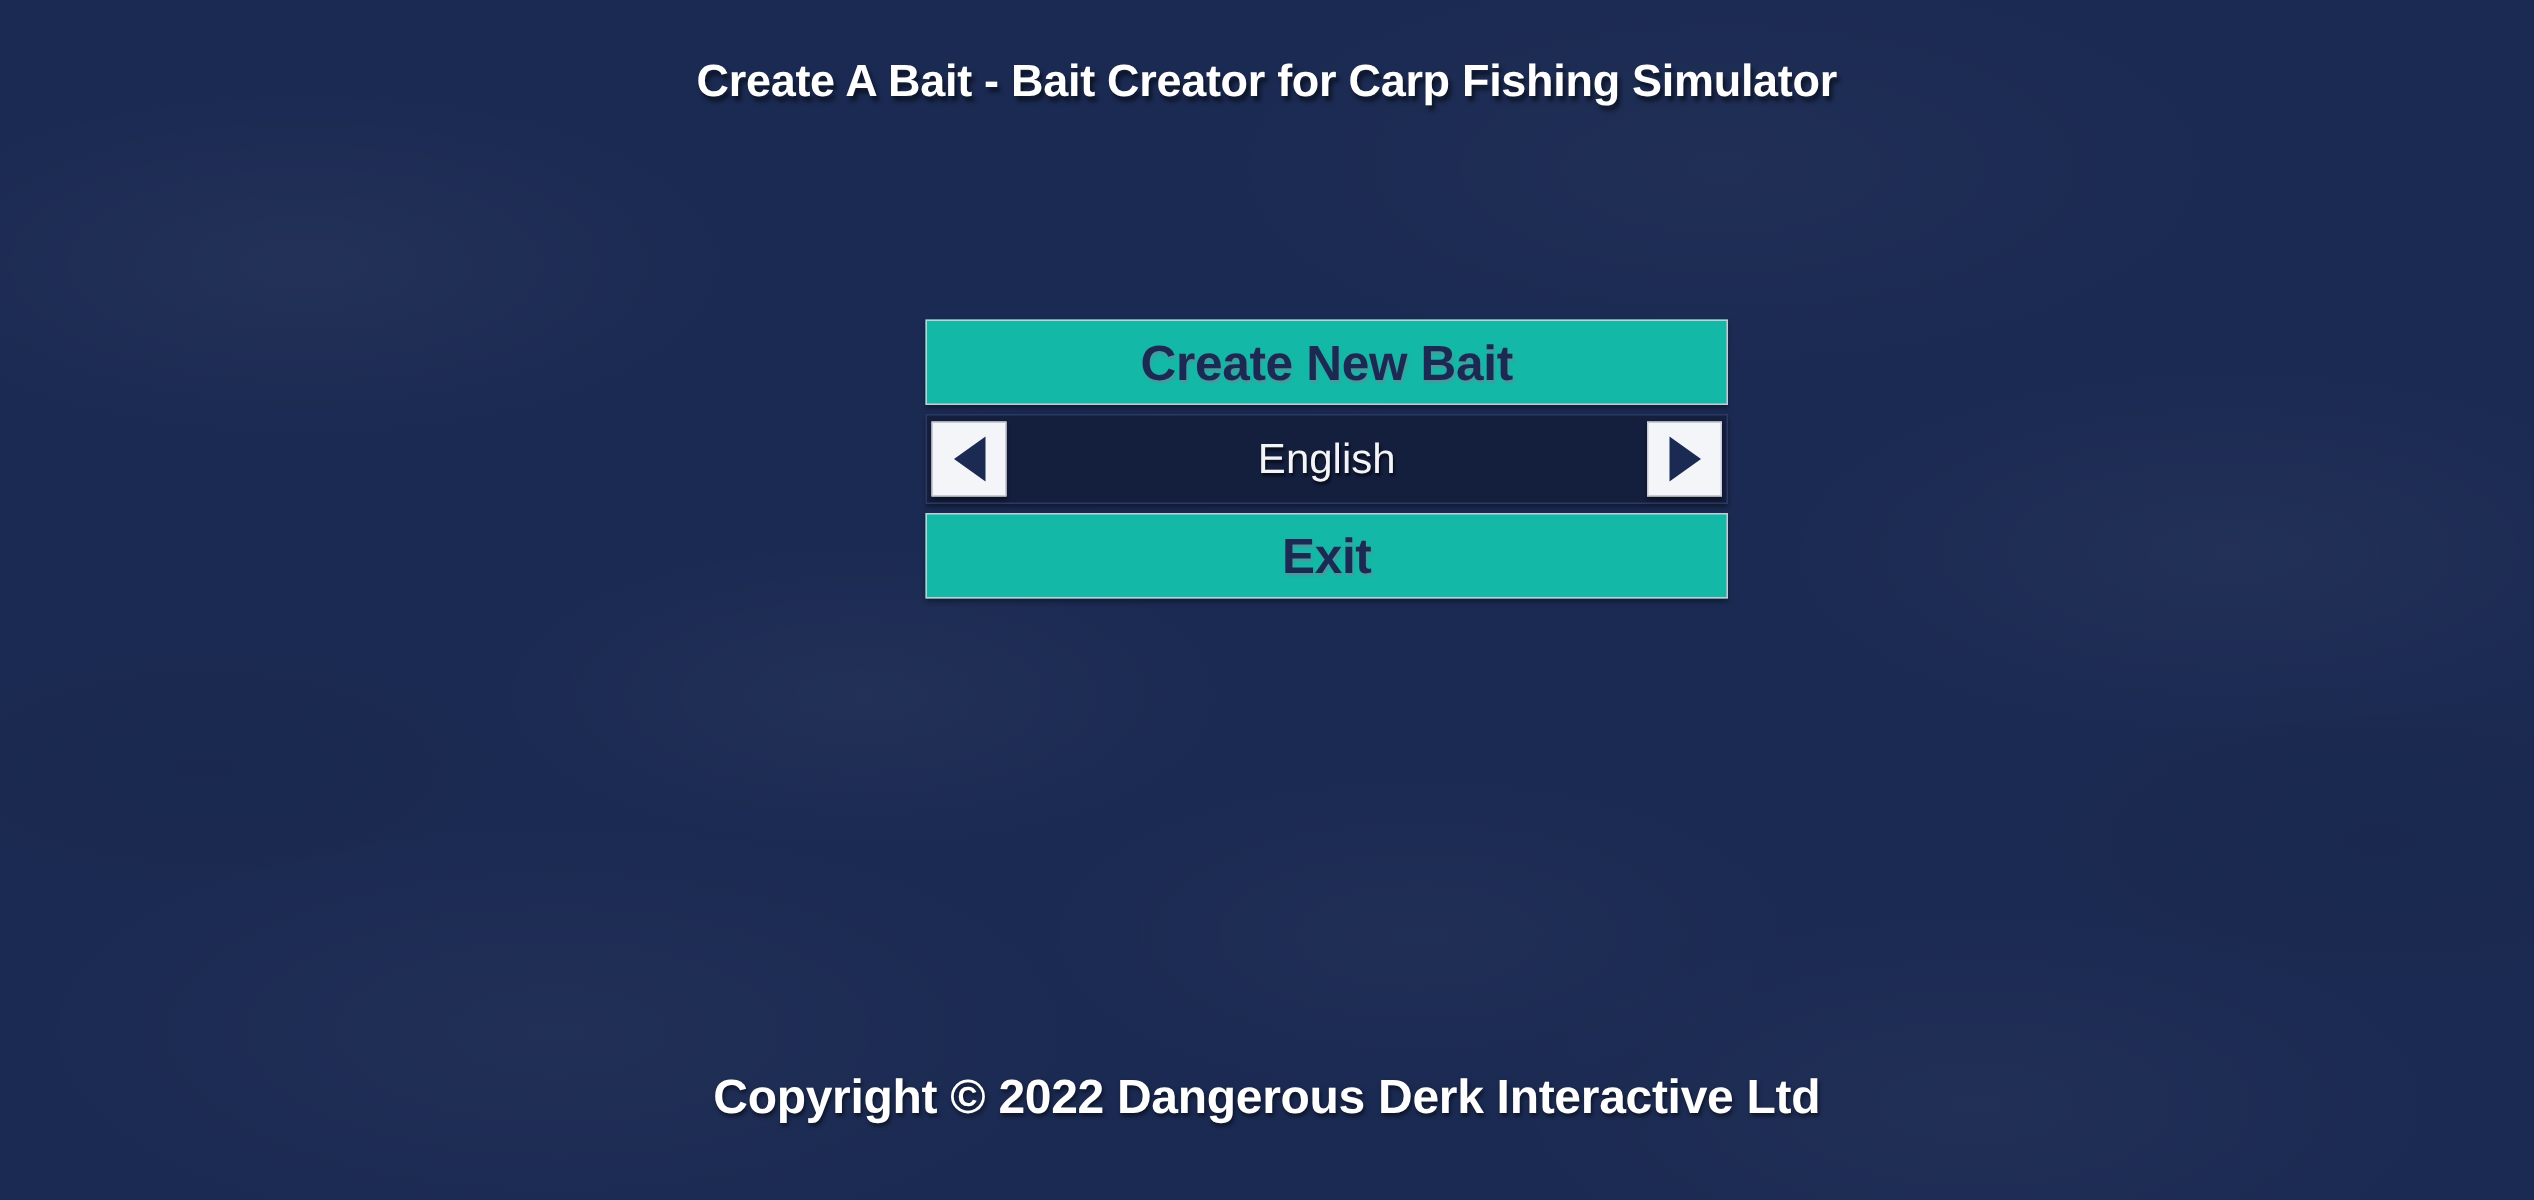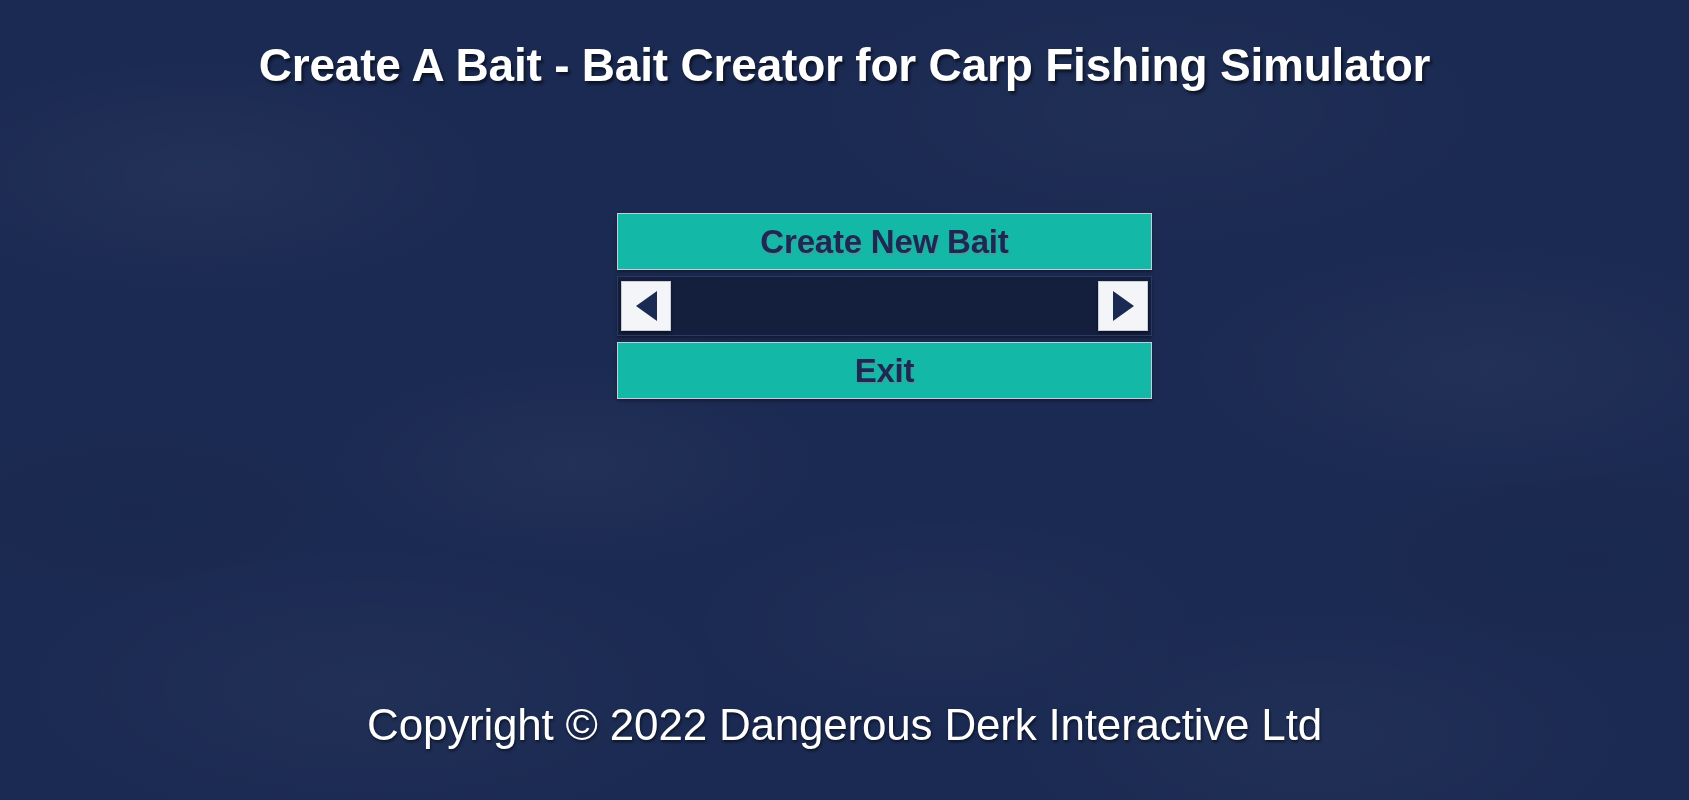"Create A Bait - Bait" #app-title { font-size: 46px -> 30px }
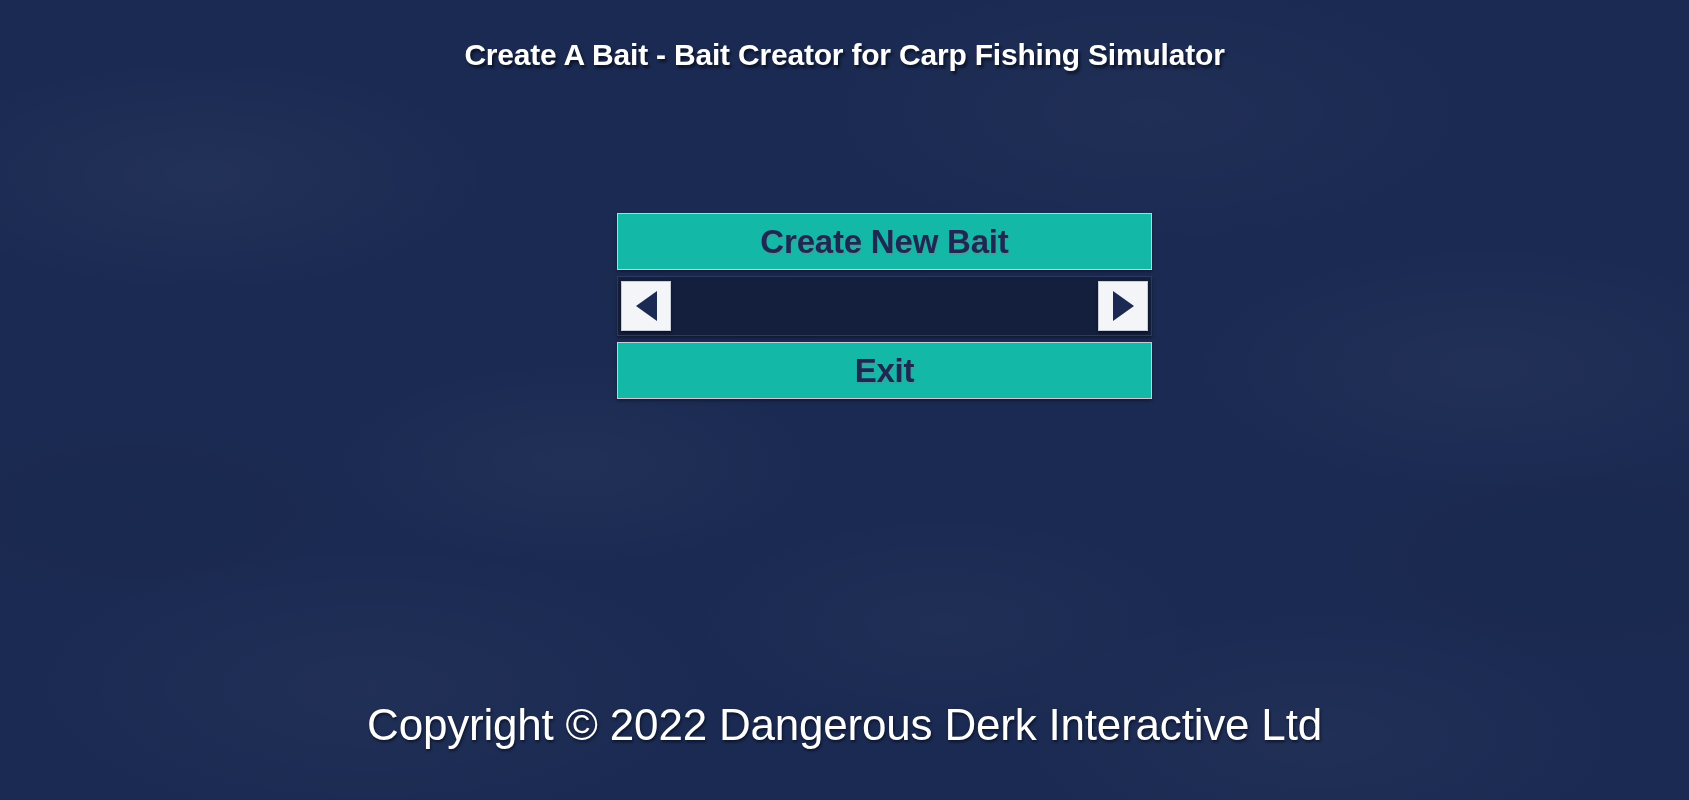"English" div { html: none -> <div>English</div> }
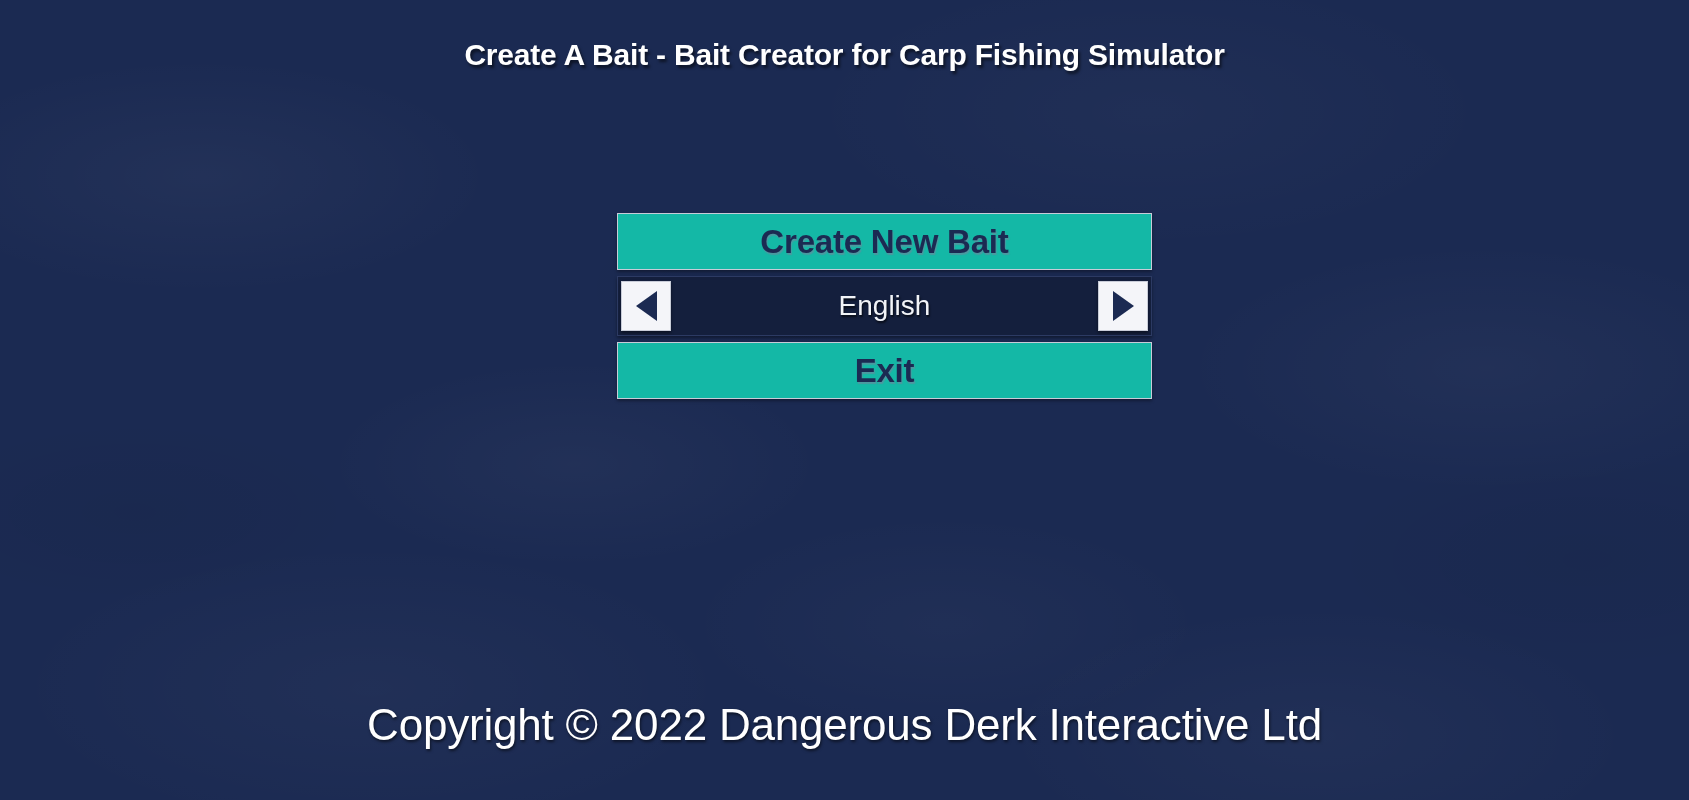"Copyright © 2022 Dangerous Derk" #footer-copyright { font-size: 44px -> 32px; font-weight: normal -> bold }
